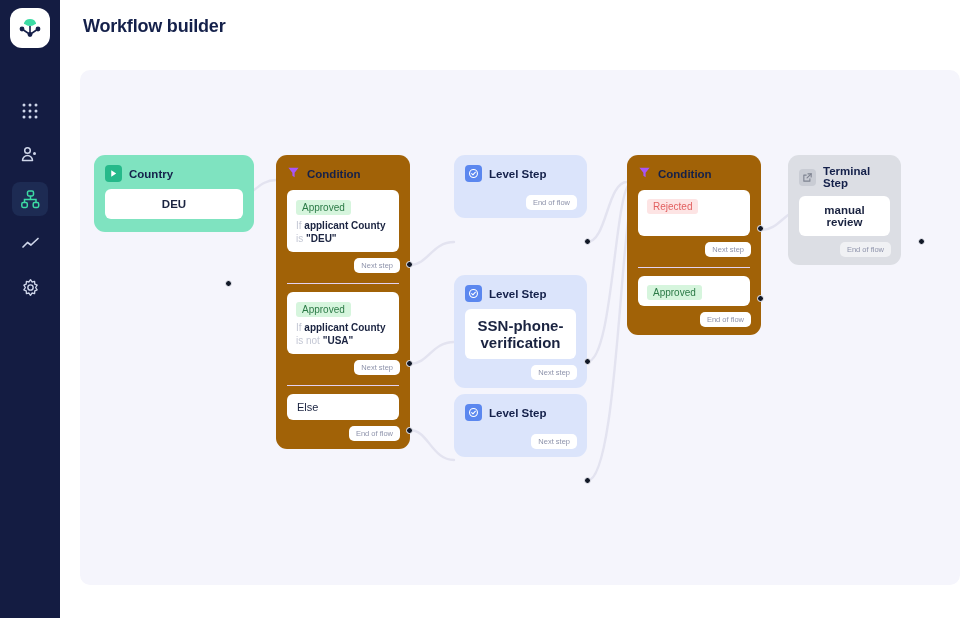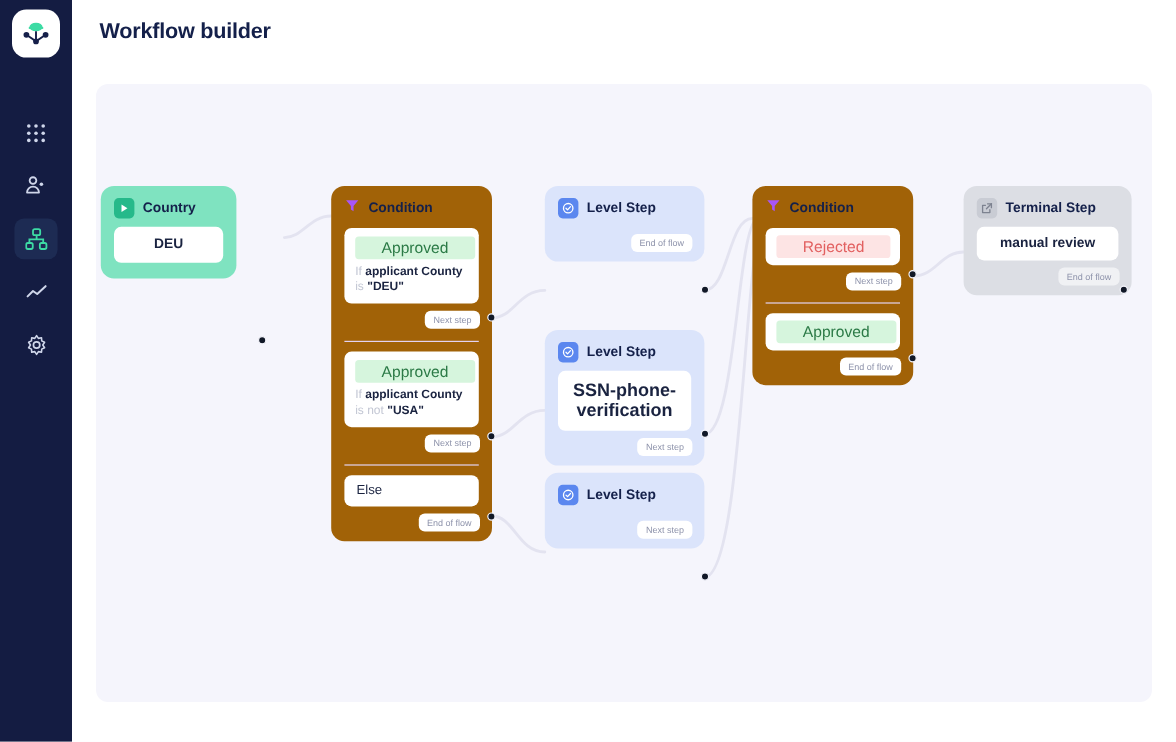"Country" div.node { left: 4px -> 14px; width: 113px -> 160px }
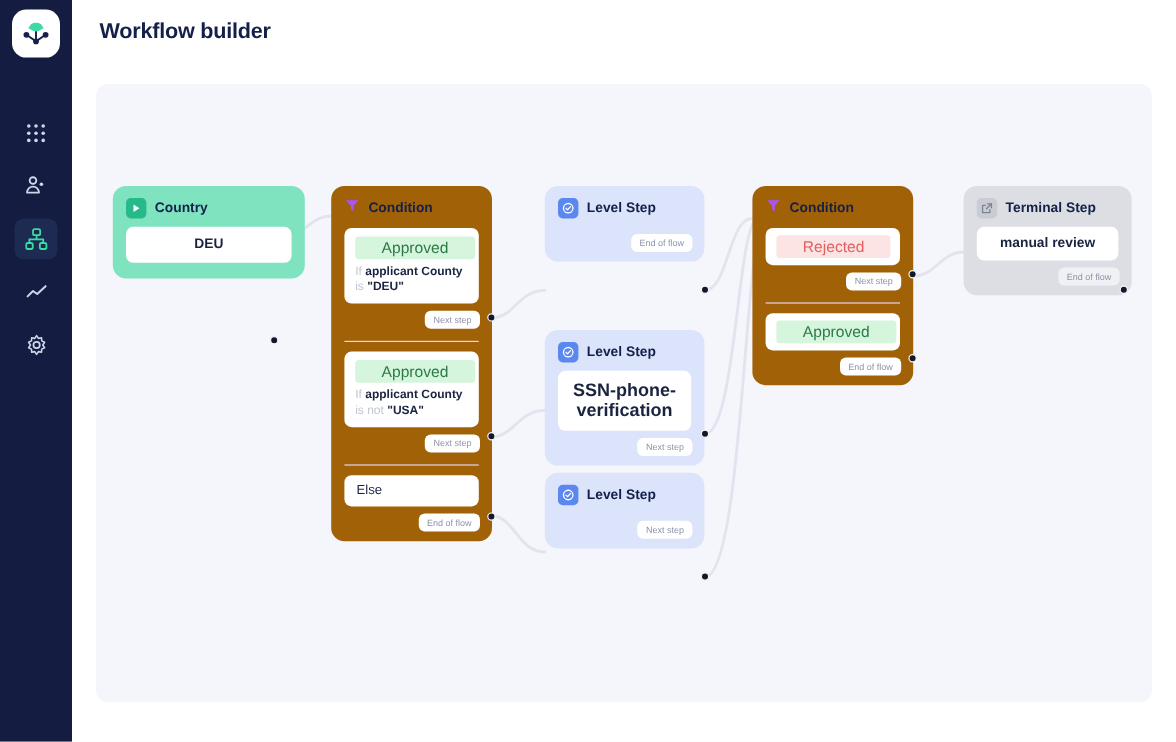"Terminal Step" div.node { left: 723px -> 708px; width: 140px -> 113px }
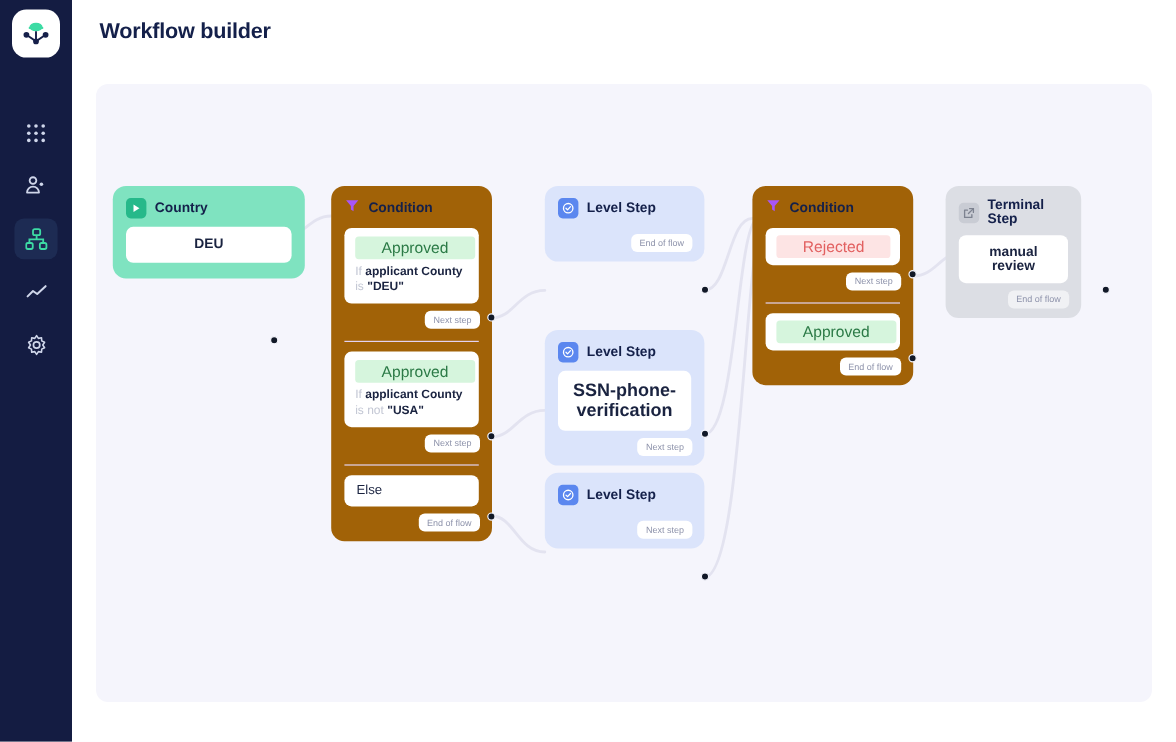"Approved" .tag { font-size: 13px -> 10px; padding: 2px 22px -> 2px 6px }
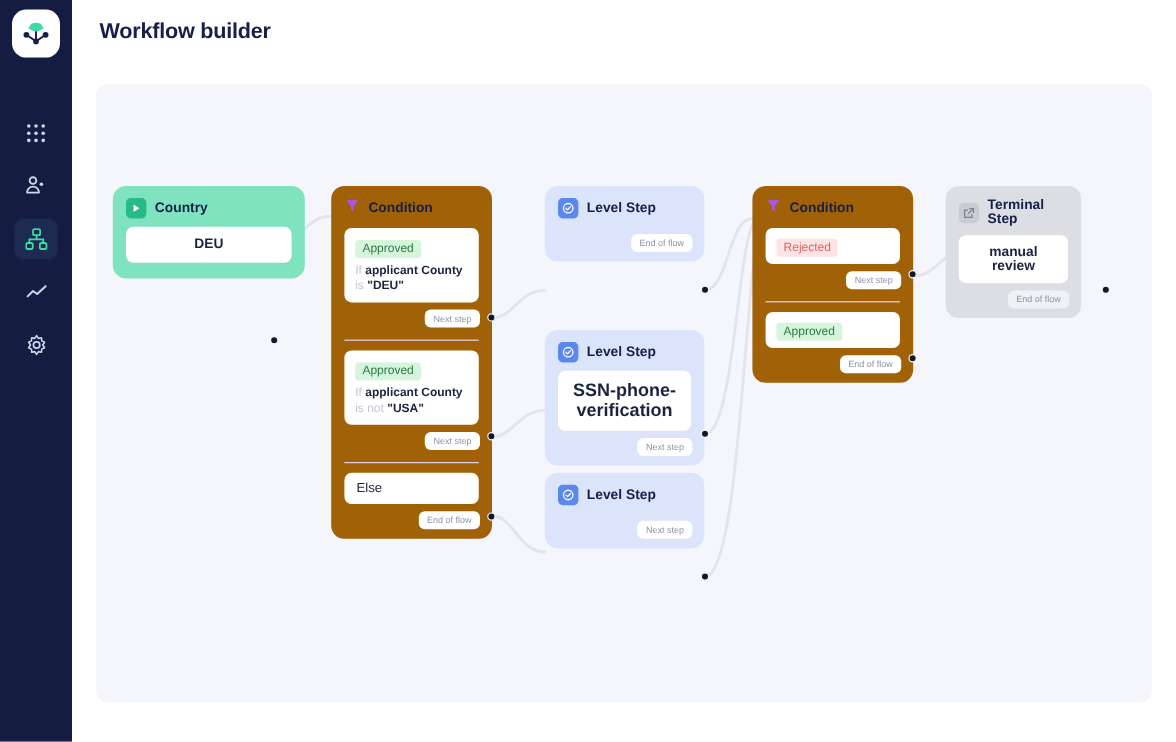"Rejected" div.tag { margin-bottom: 0 -> 16px }
